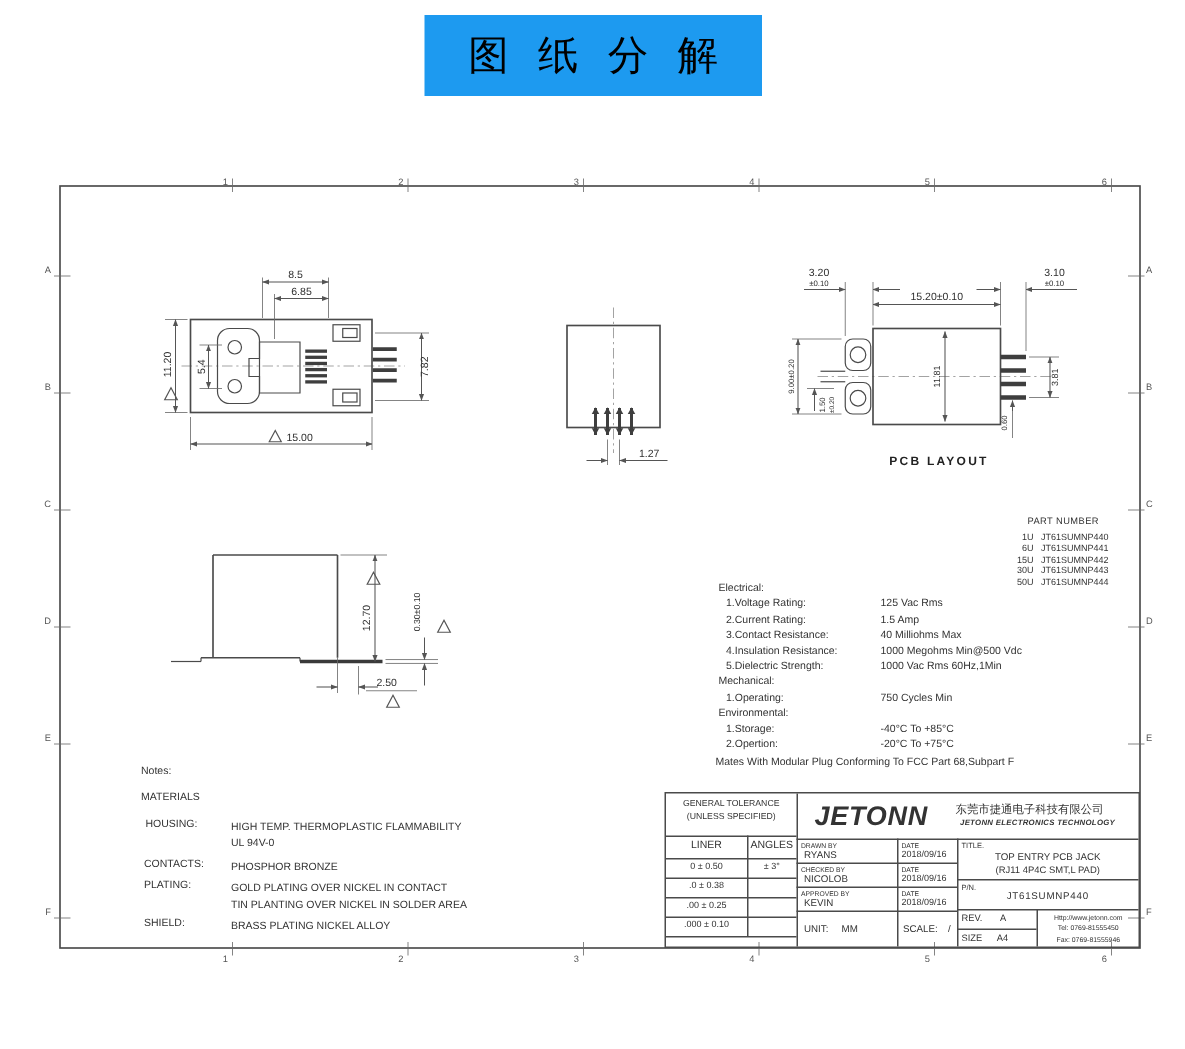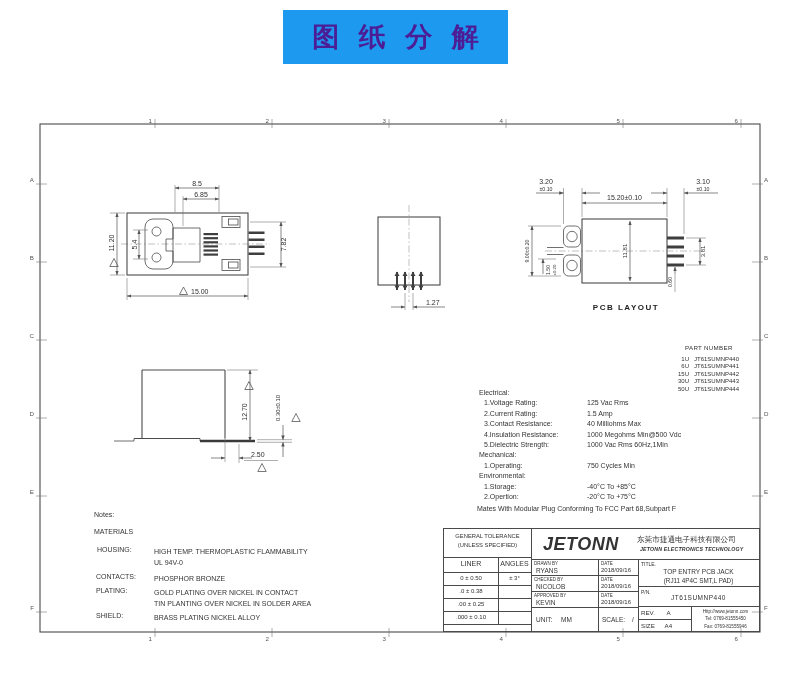"图 纸 分 解" .banner span { color: #4c1d95 -> #000000; font-weight: bold -> normal }
